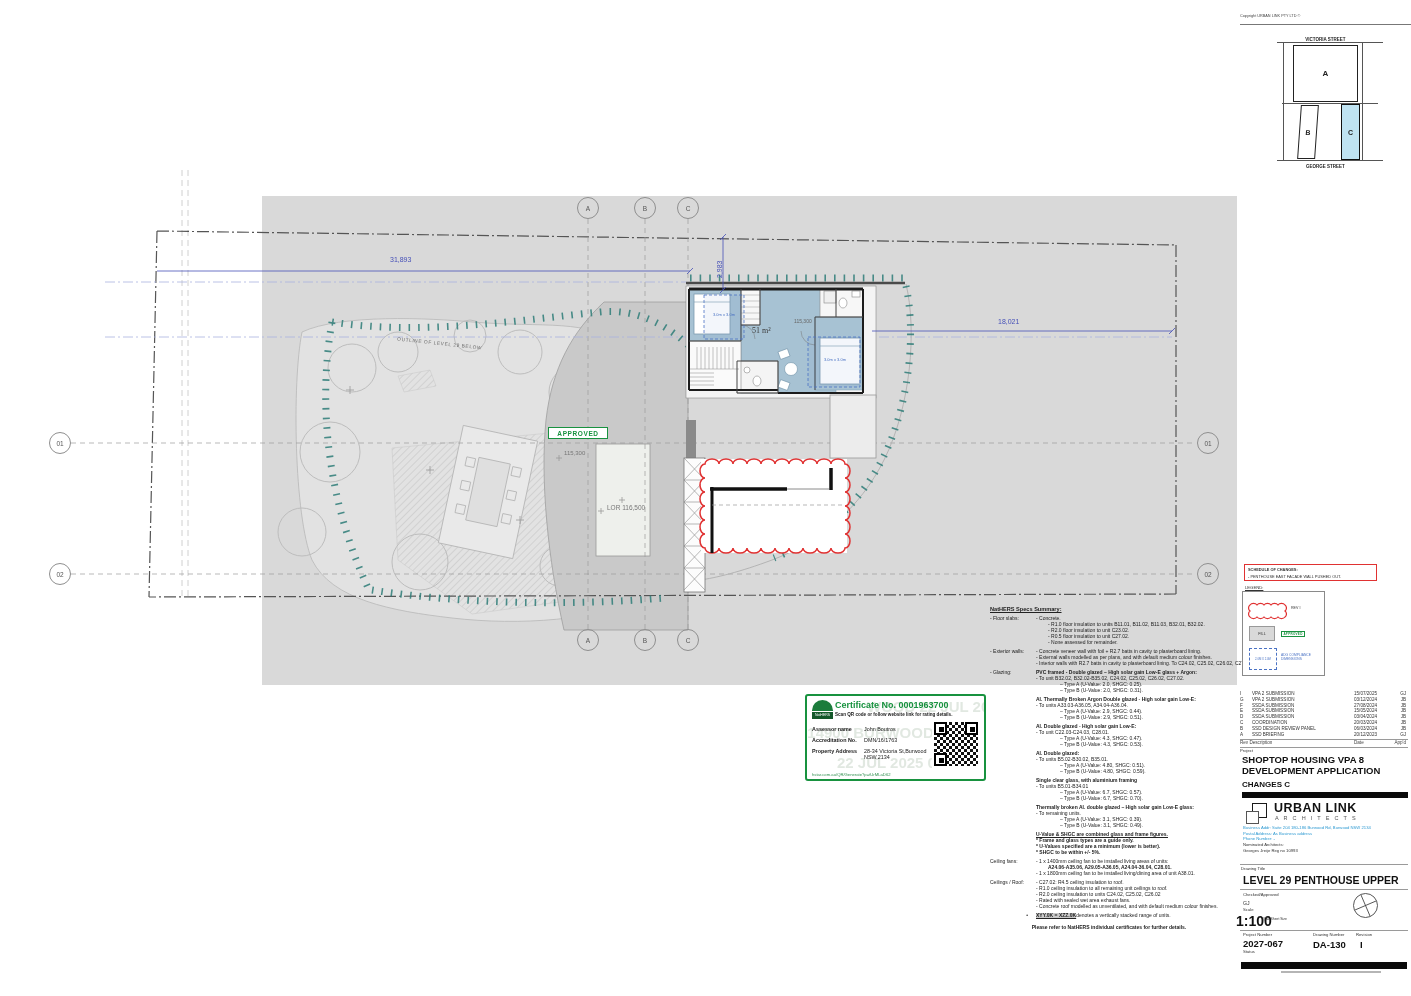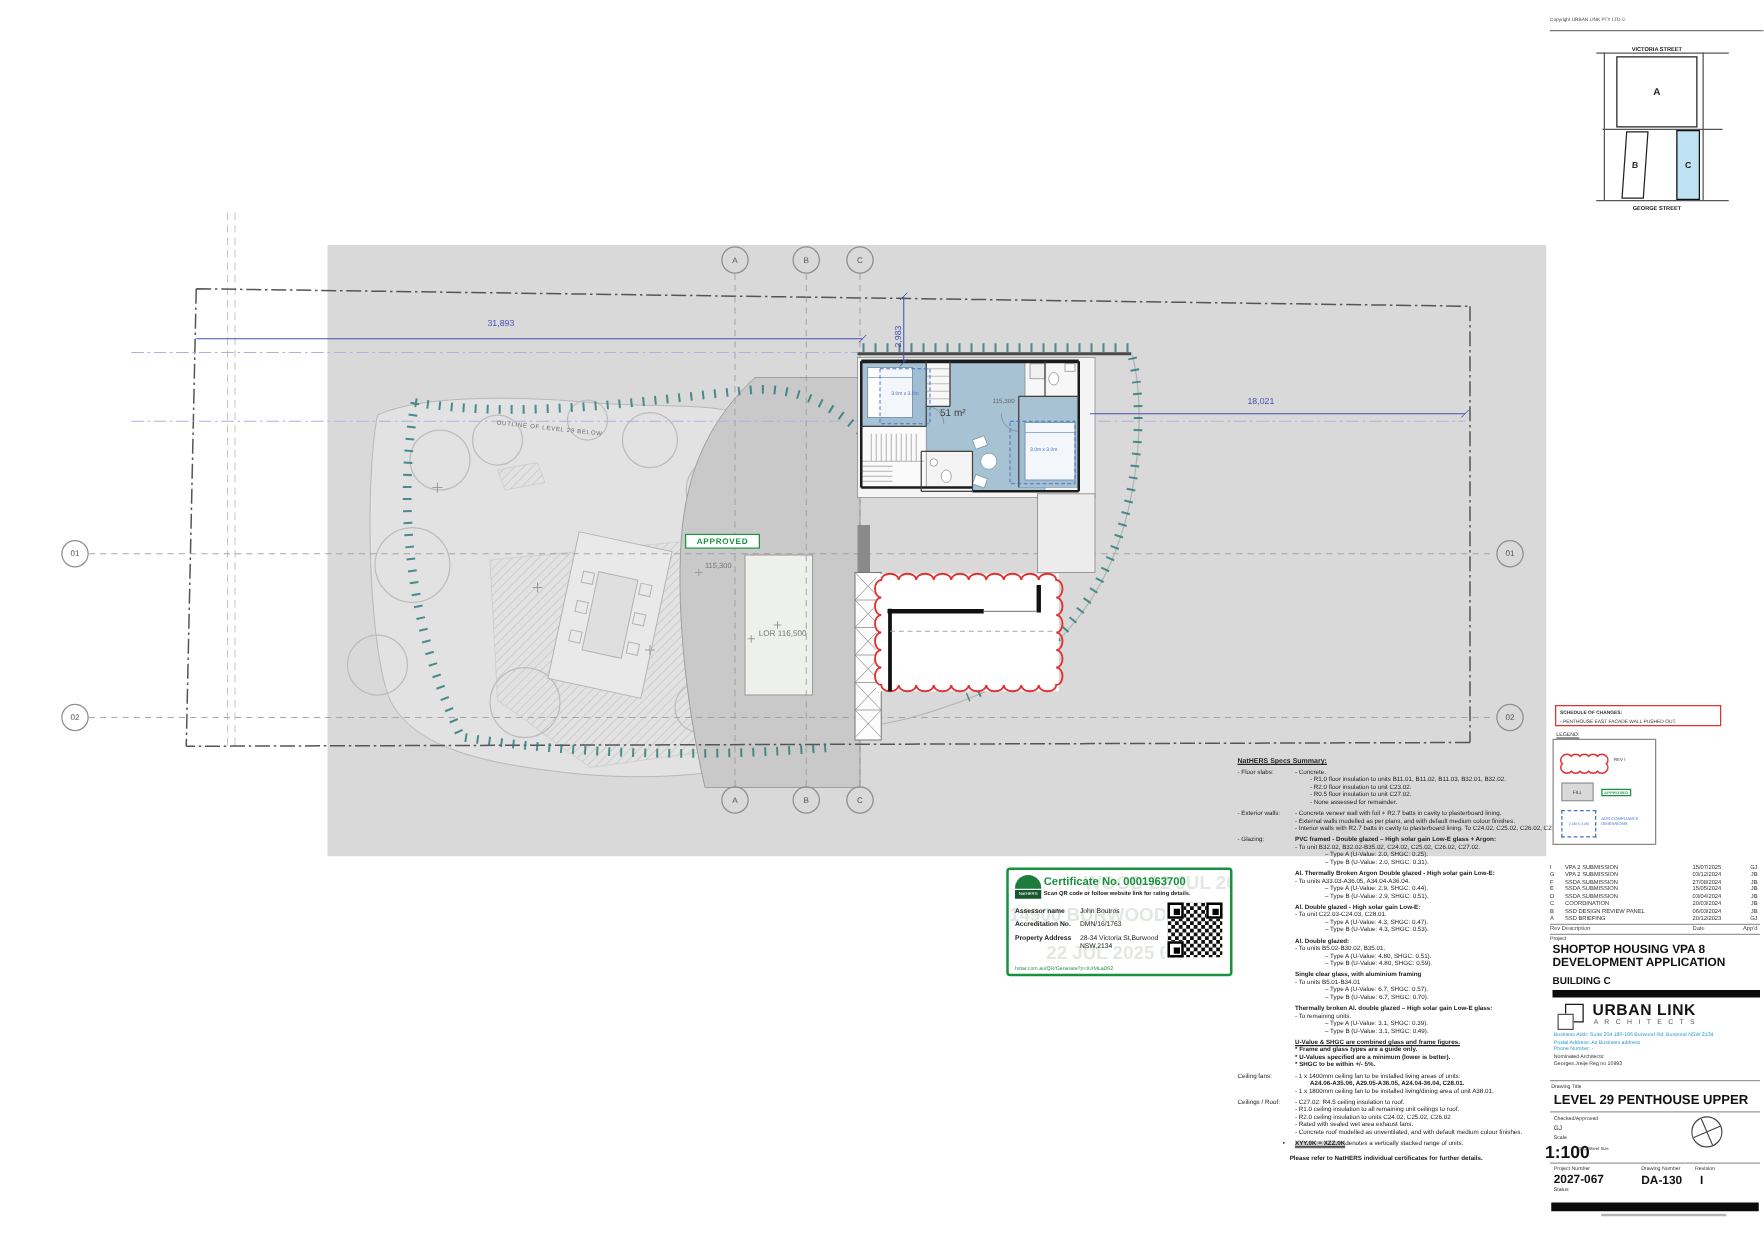"51 m²" div.lbl { font-family: none -> Liberation Serif, serif }
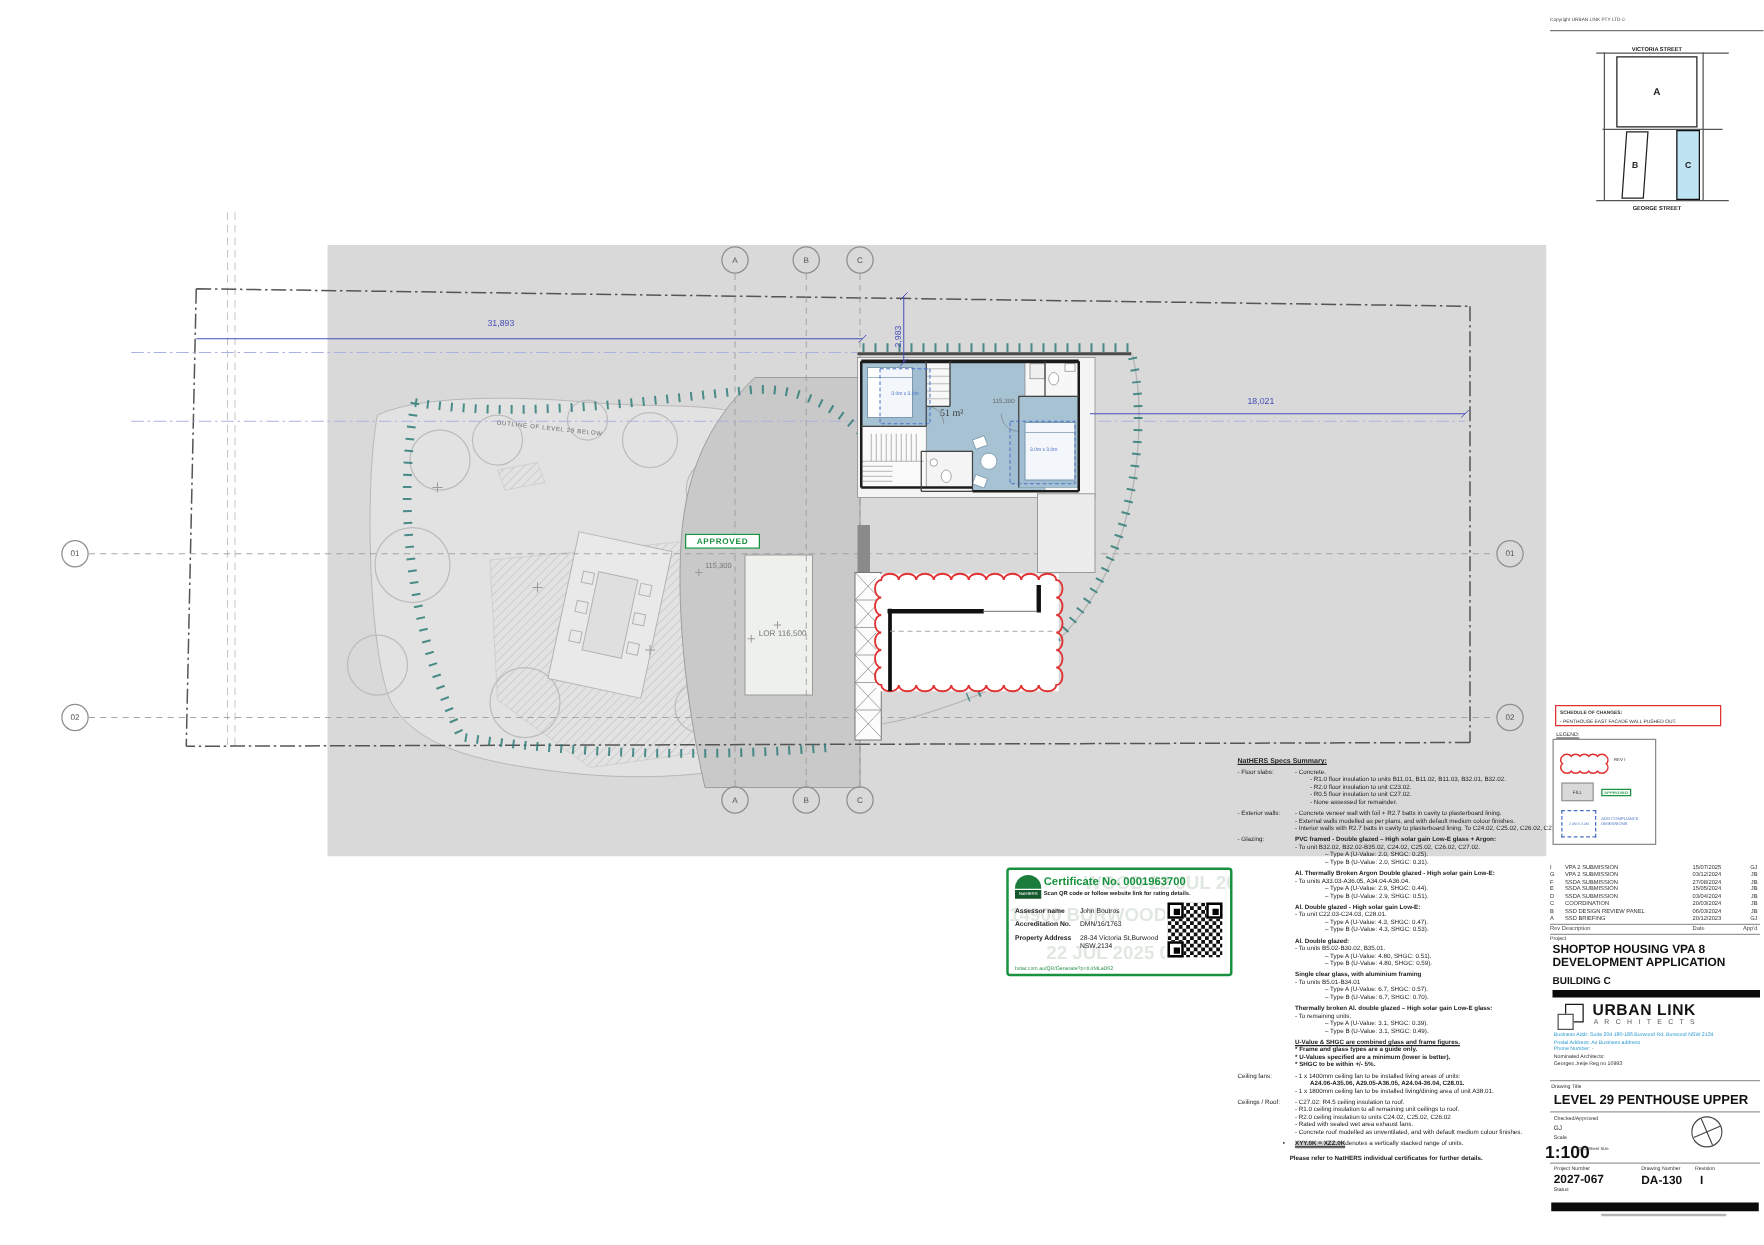"BUILDING C" div.tb-big { text: BUILDING -> CHANGES }
